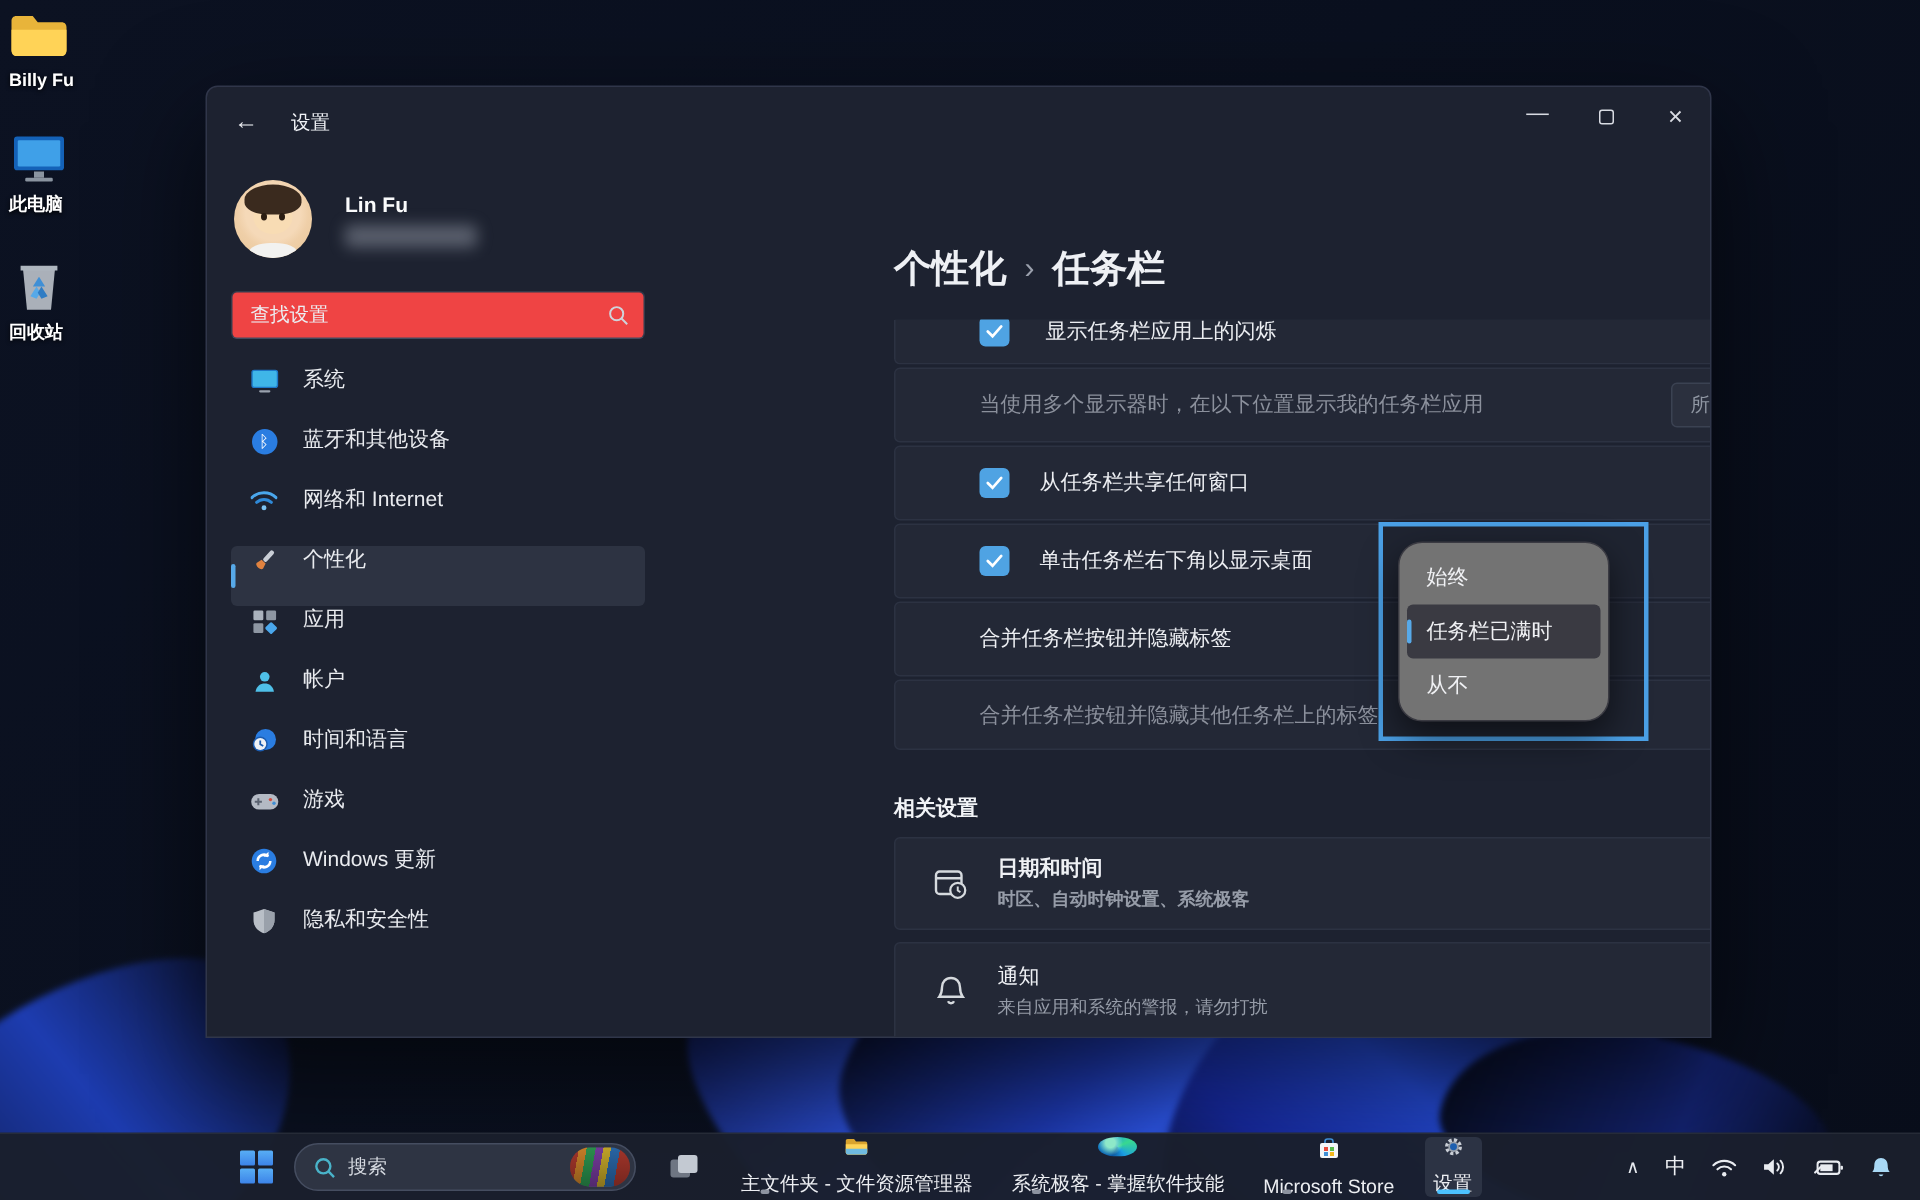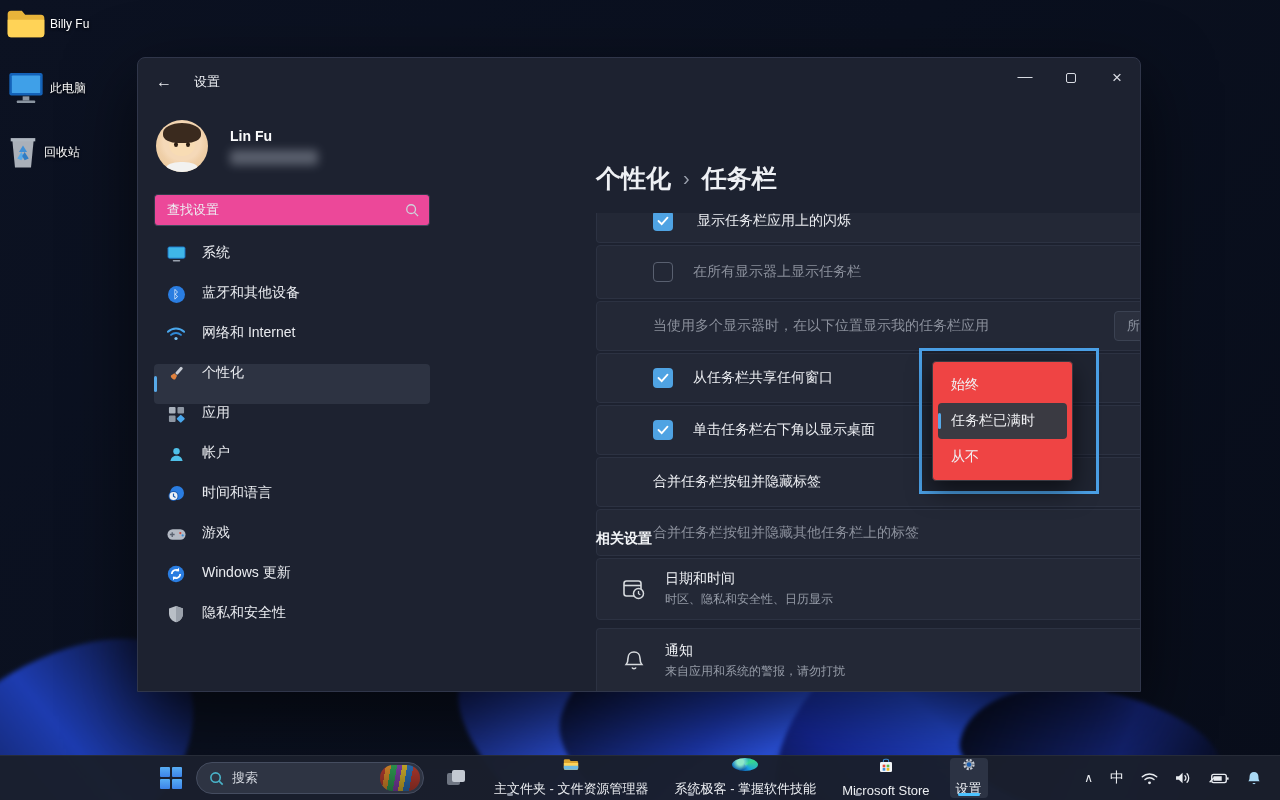"Billy Fu" .desk-icon { align-items: center -> flex-start; flex-direction: none -> column; font-weight: none -> bold }
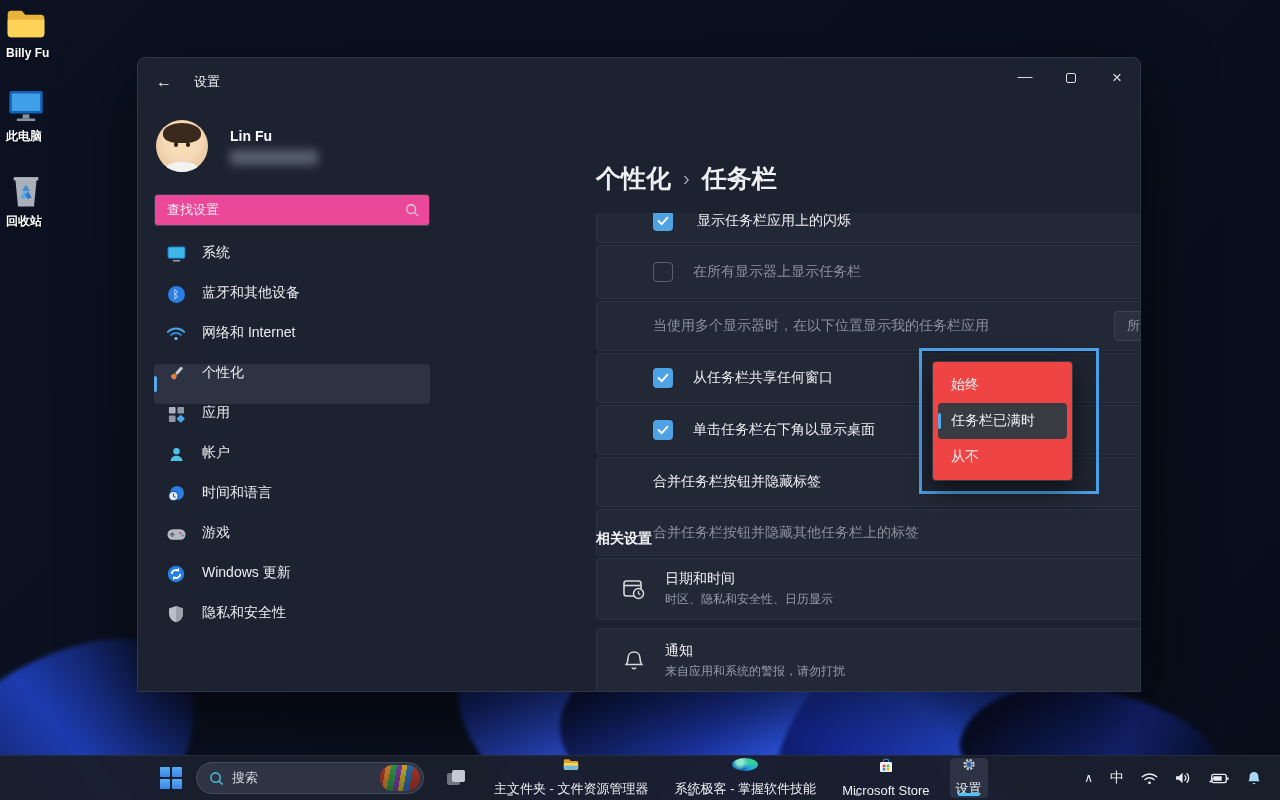"查找设置" .search-box { background: #ec4899 -> #ef4444 }
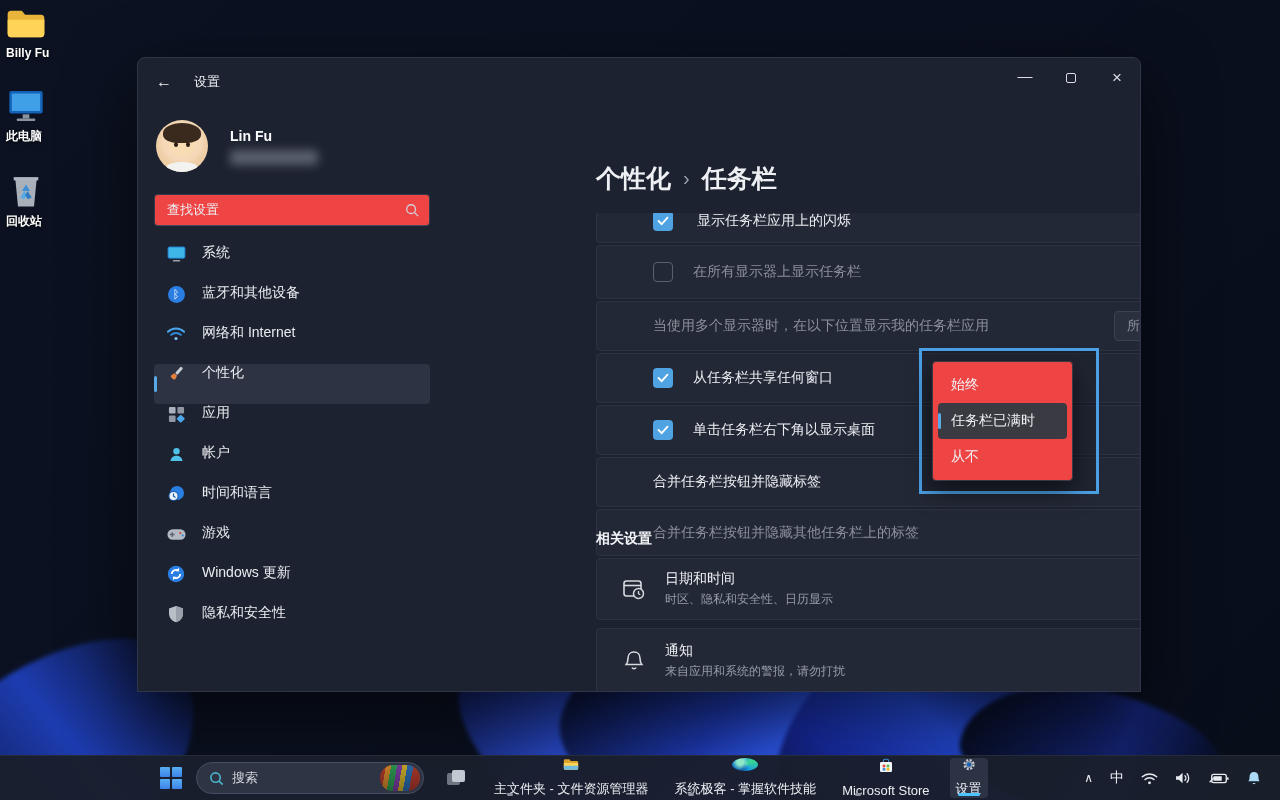"在所有显示器上显示任务栏" div.srow { html: <div> <span></span> <span>在所有显示器上显示任务栏</span> </div> -> none }
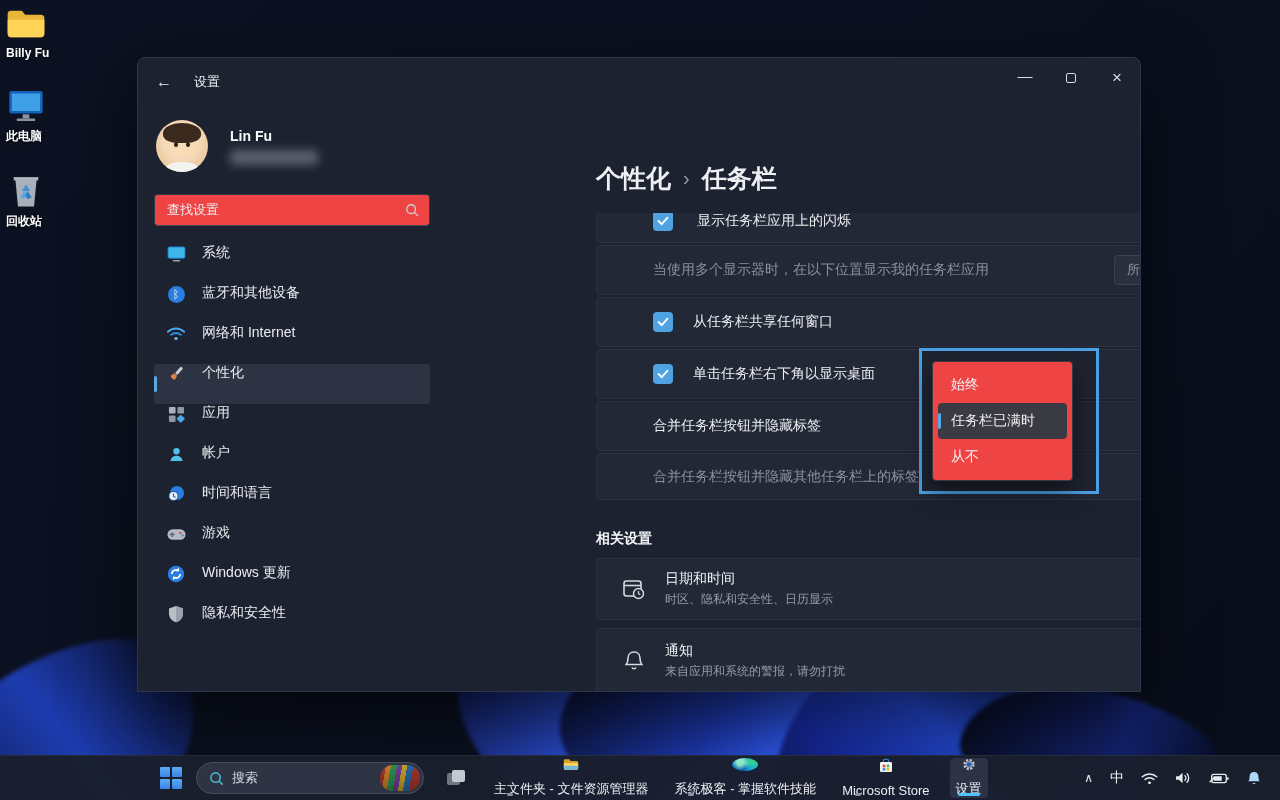"始终" .flyout { background: #ef4444 -> #737373; border-radius: 4px -> 16px }
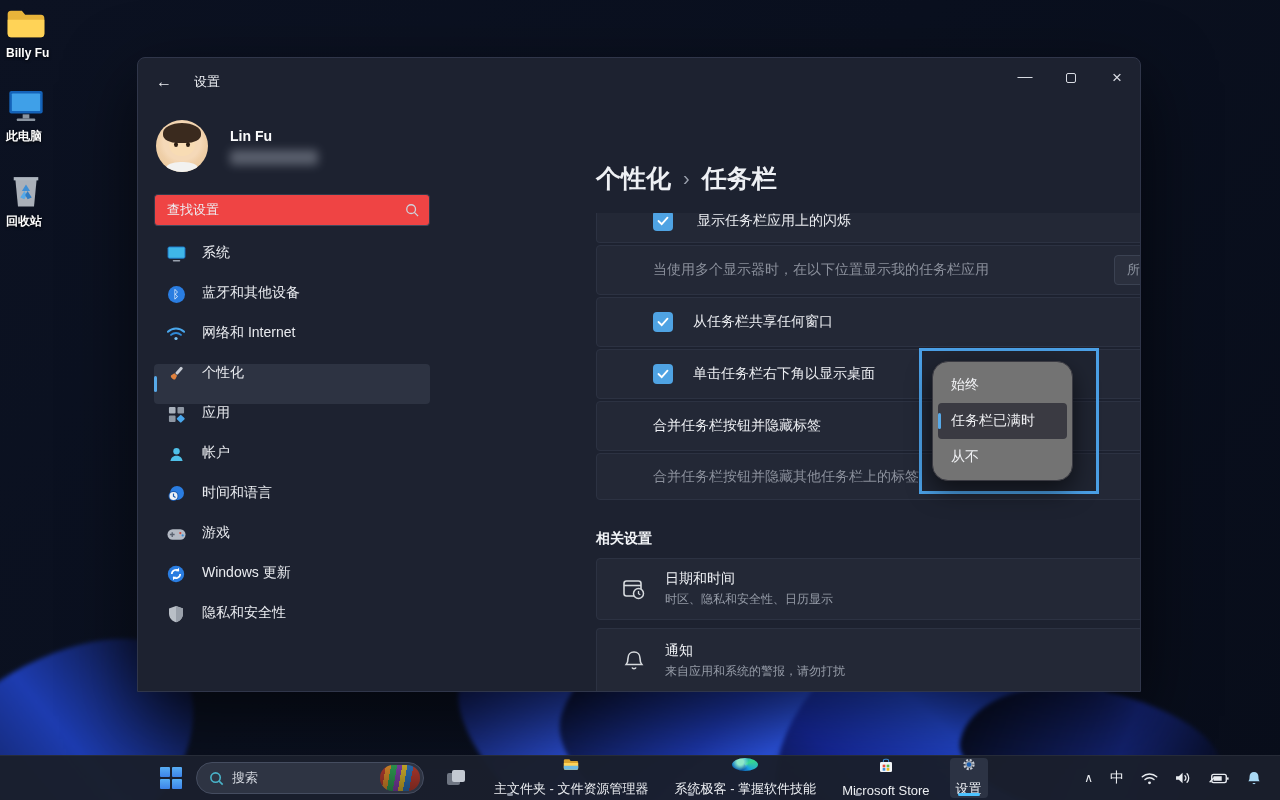"日期和时间" div.rel-card { font-weight: none -> bold }
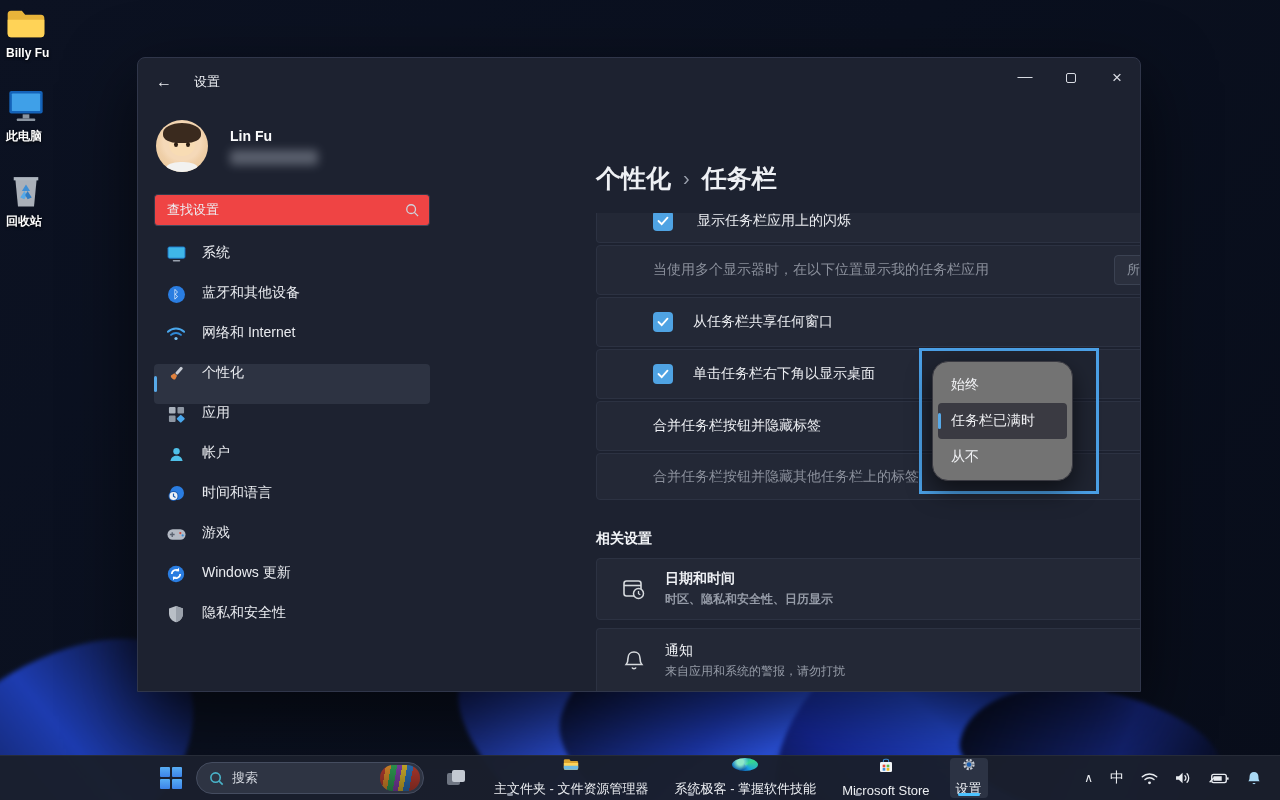"时区、隐私和安全性、日历显示" span.rel-sub { text: 隐私和安全性、日历显示 -> 自动时钟设置、系统极客 }
